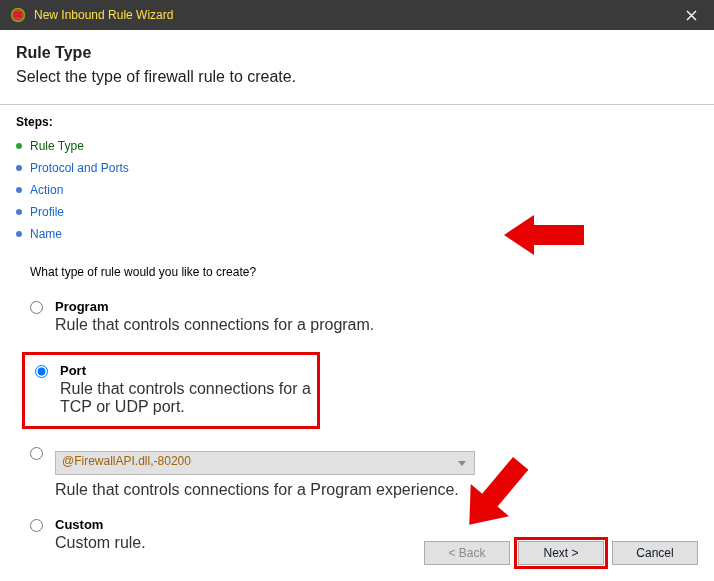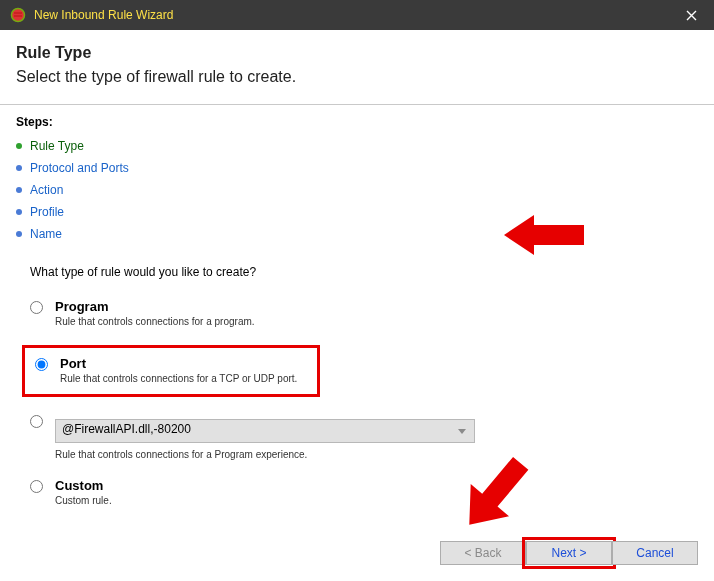"Rule that controls connections for" .opt .desc { font-size: 10px -> 16px }
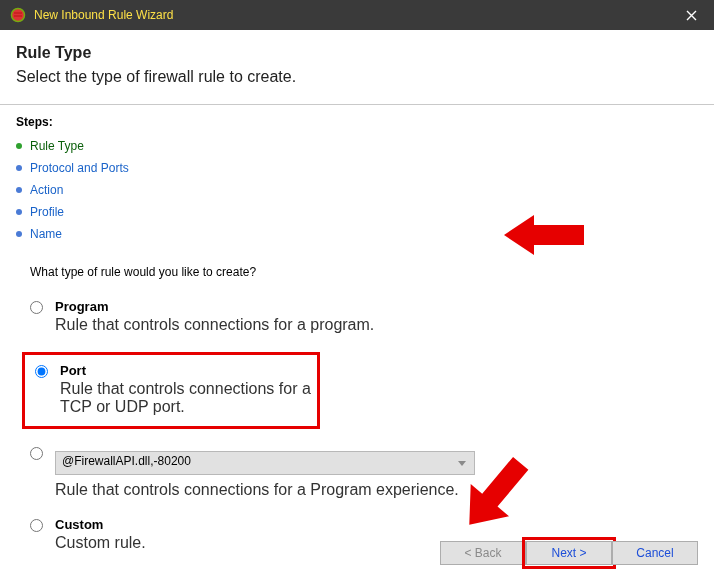"@FirewallAPI.dll,-80200" .combo { color: #000000 -> #a16207 }
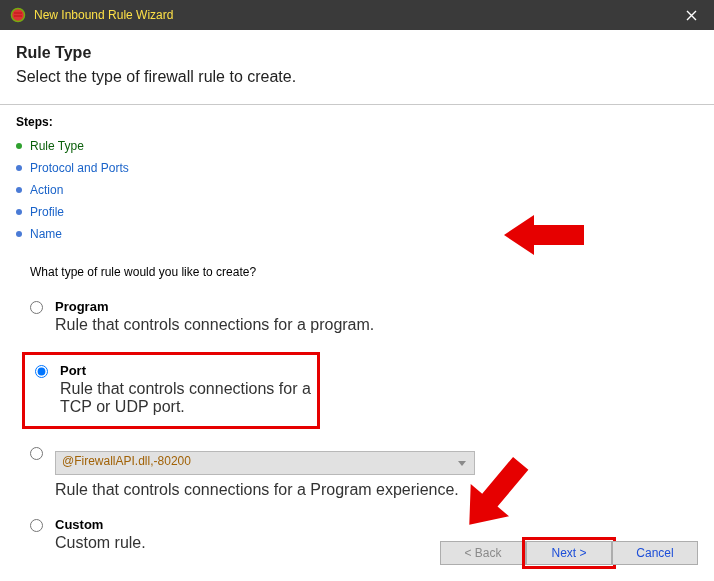"< Back" .footer { gap: none -> 8px }
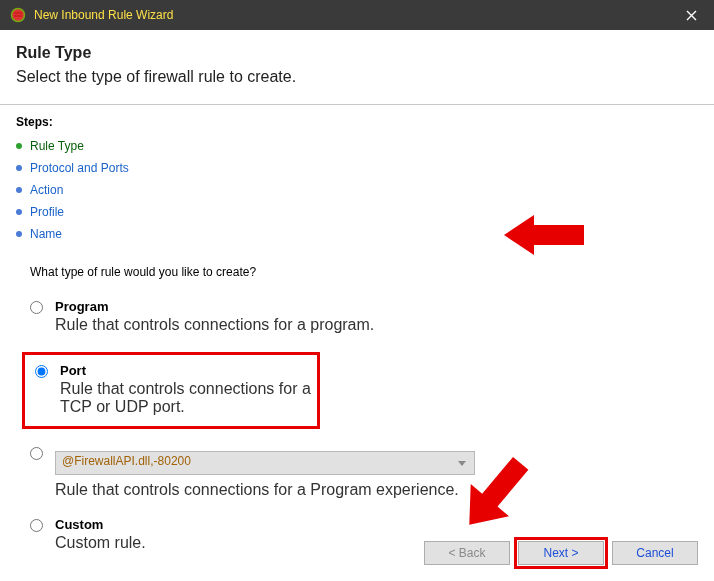"Next >" .btn { color: #1d4ed8 -> #0f172a }
